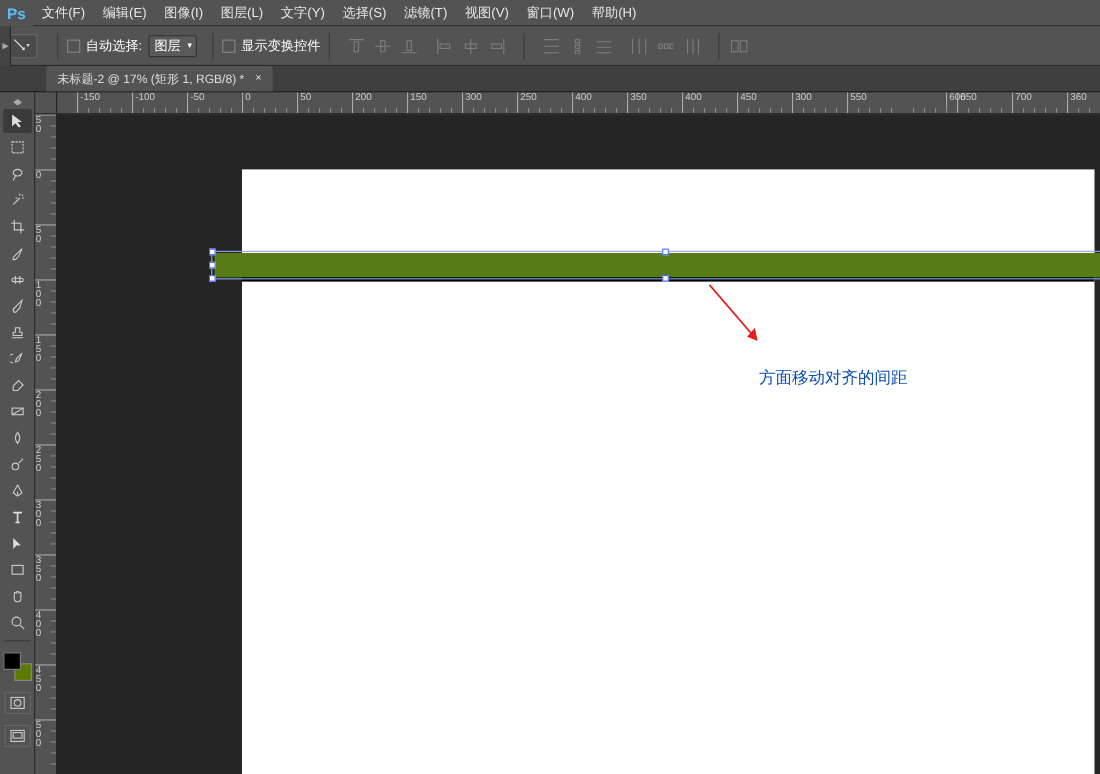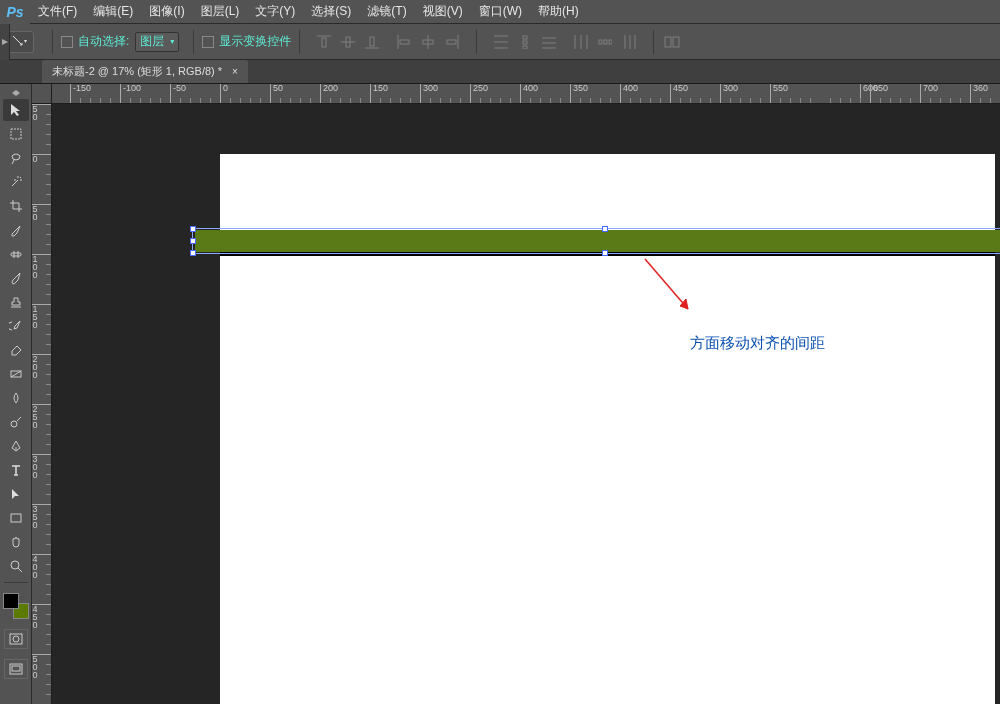"Ps" .ps-logo { font-style: italic -> none }
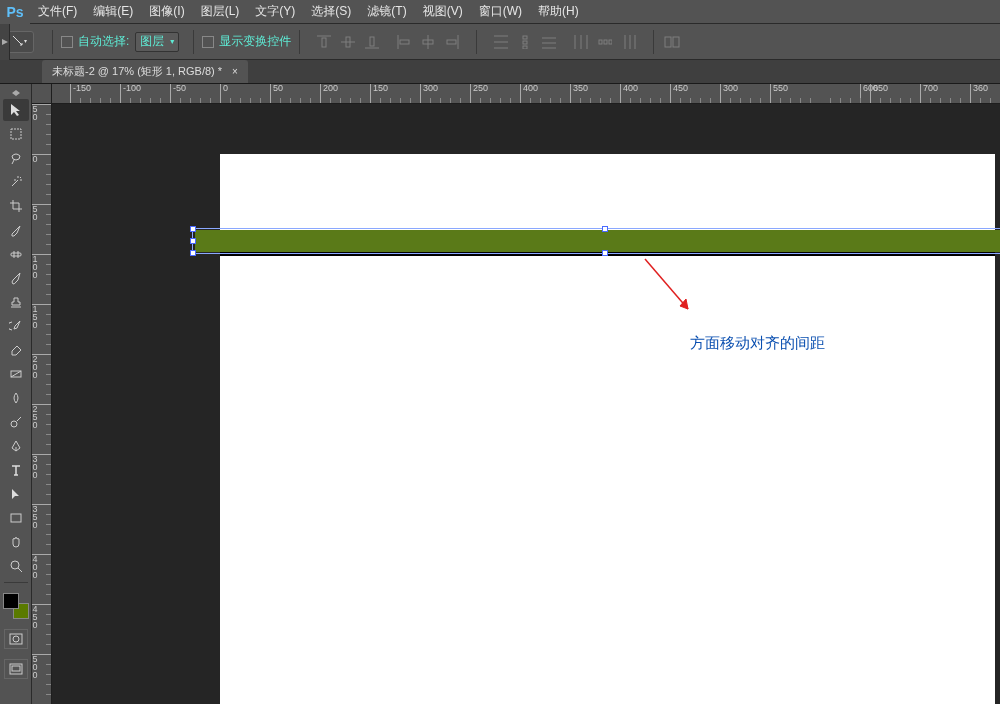"自动选择:" .options-bar { color: #5eead4 -> #ffffff }
